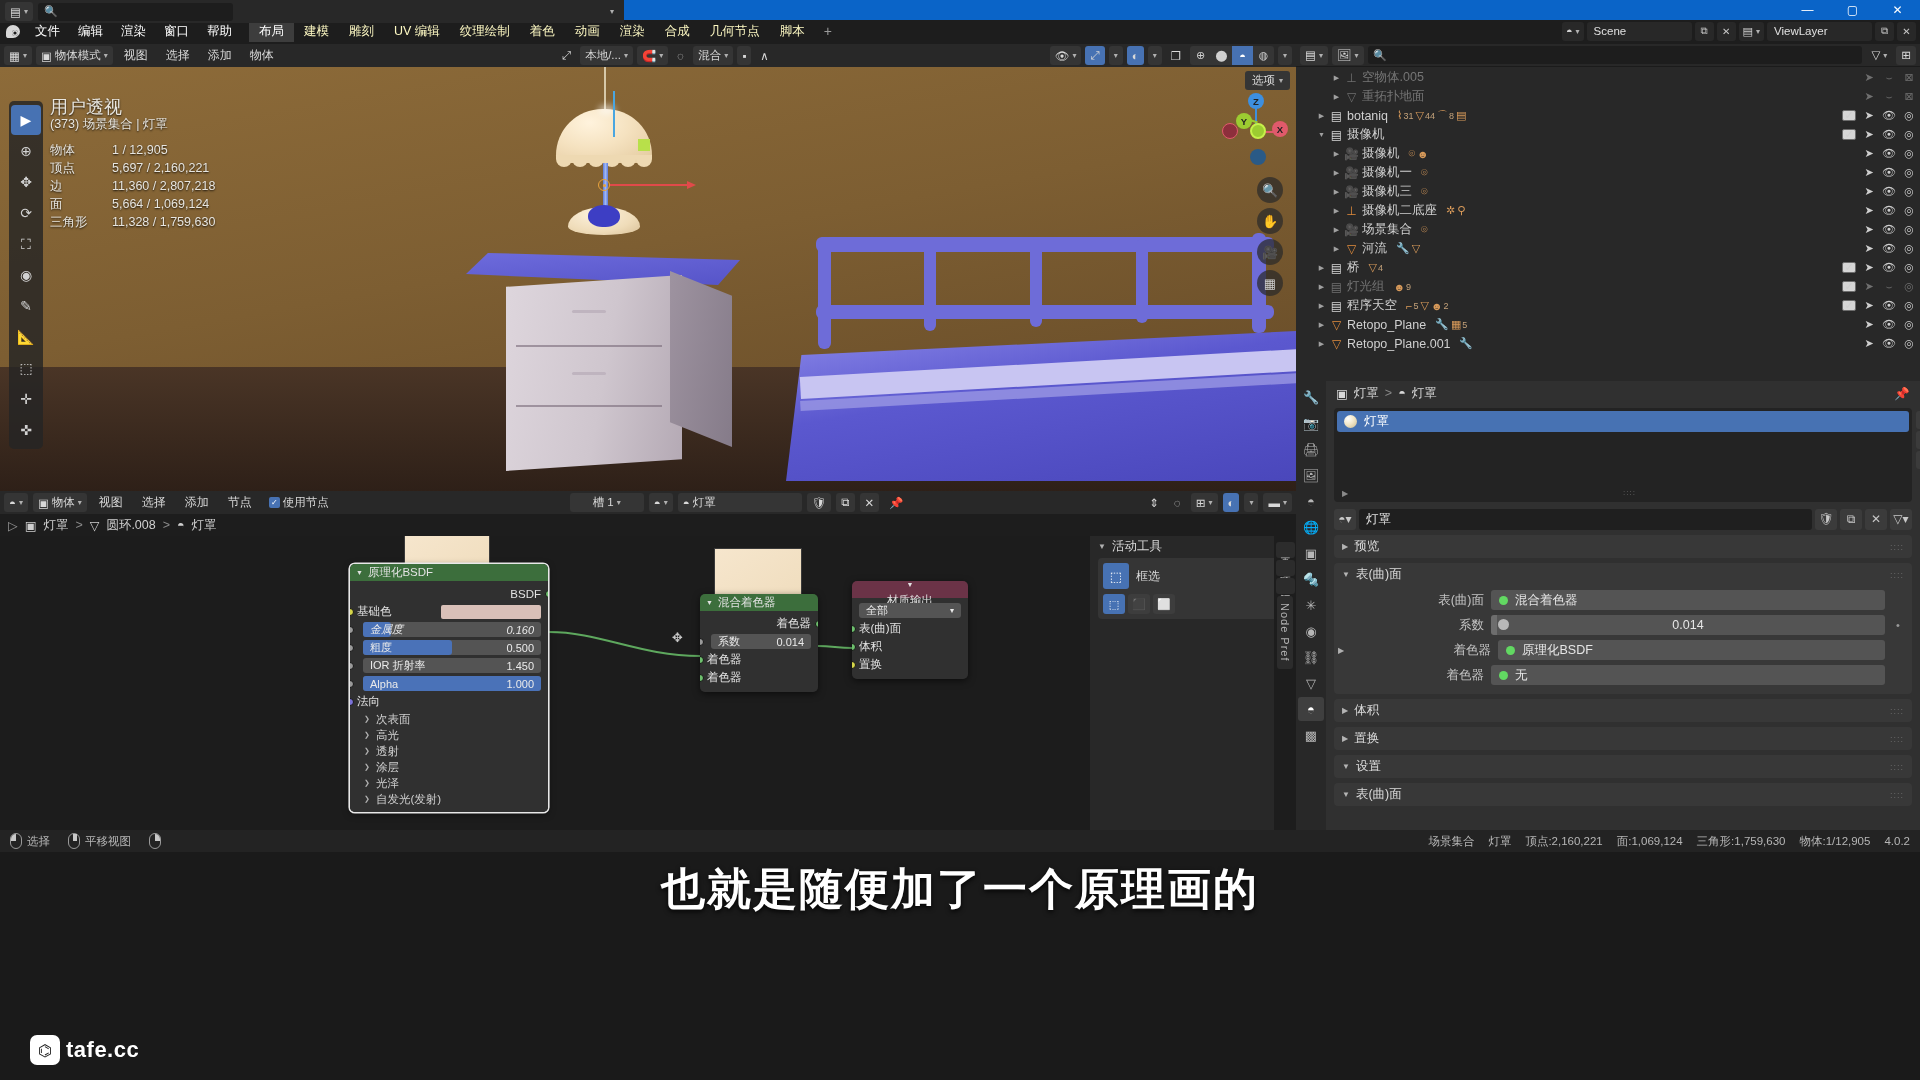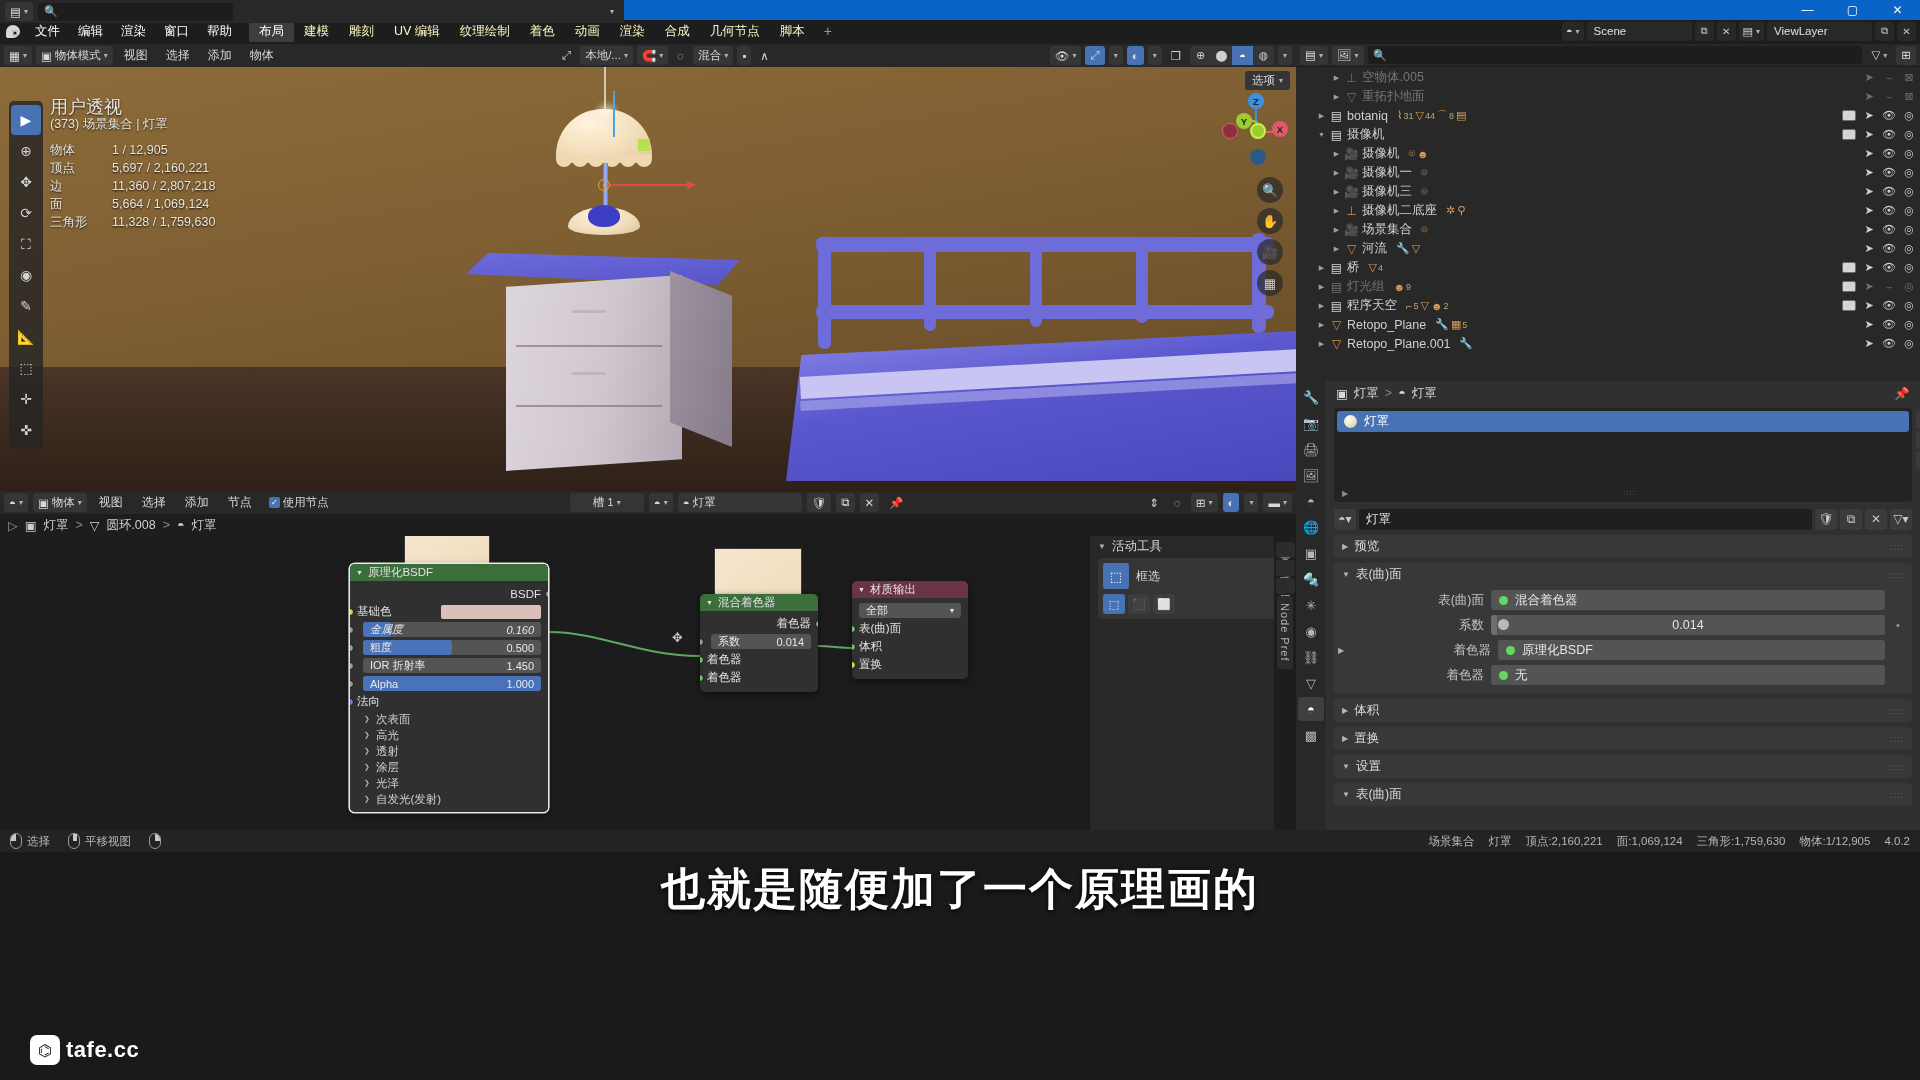"材质输出" div.node-h { flex-direction: none -> column }
